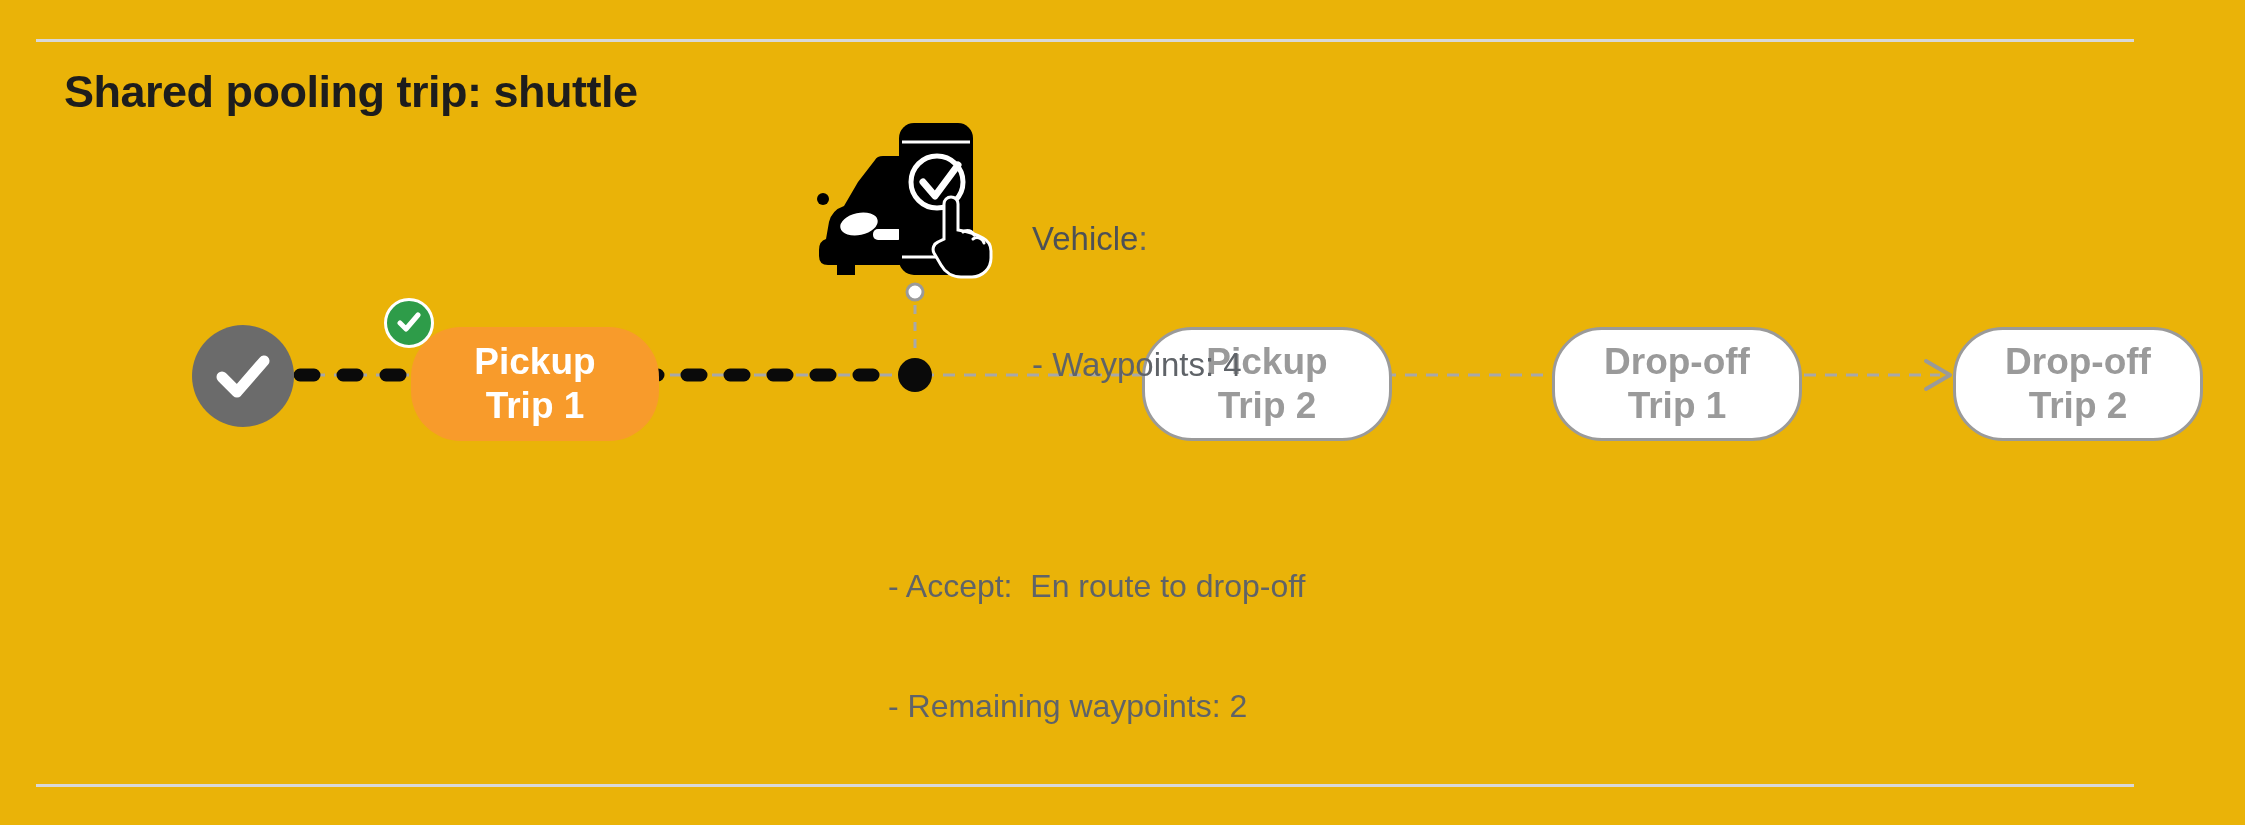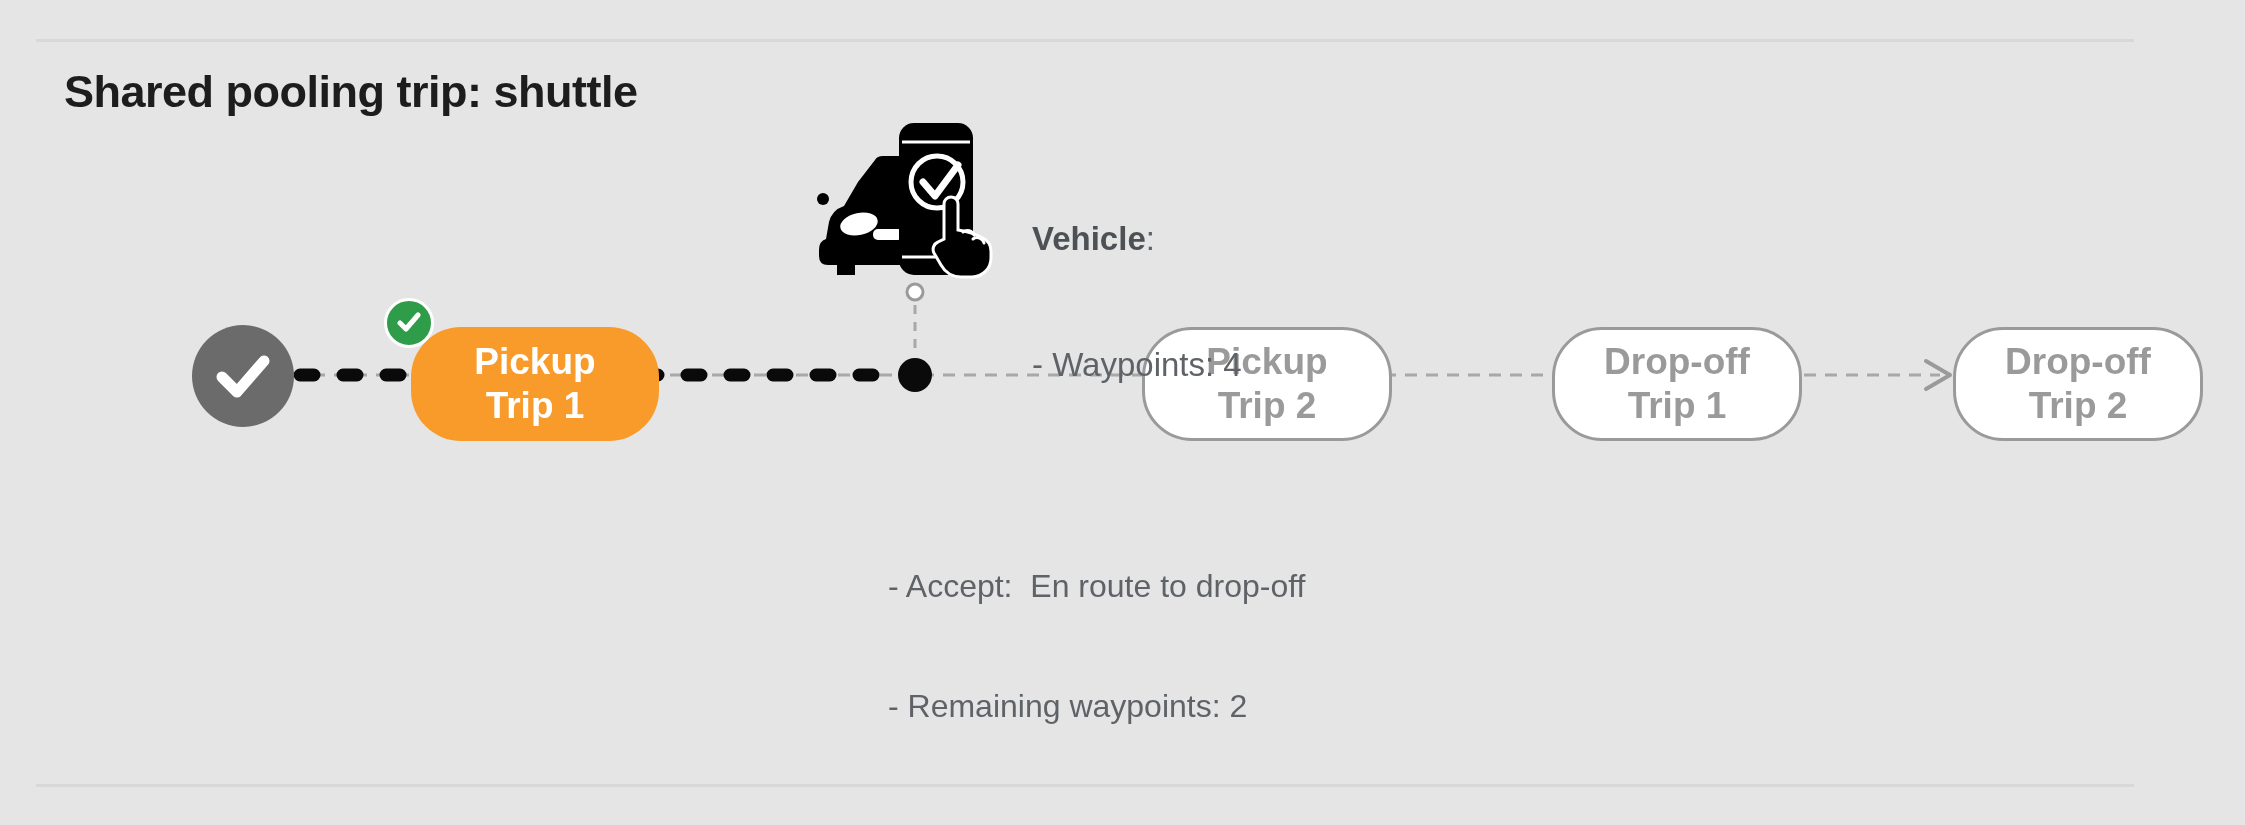"Shared pooling trip: shuttle" .page { background: #e5e5e5 -> #eab308 }
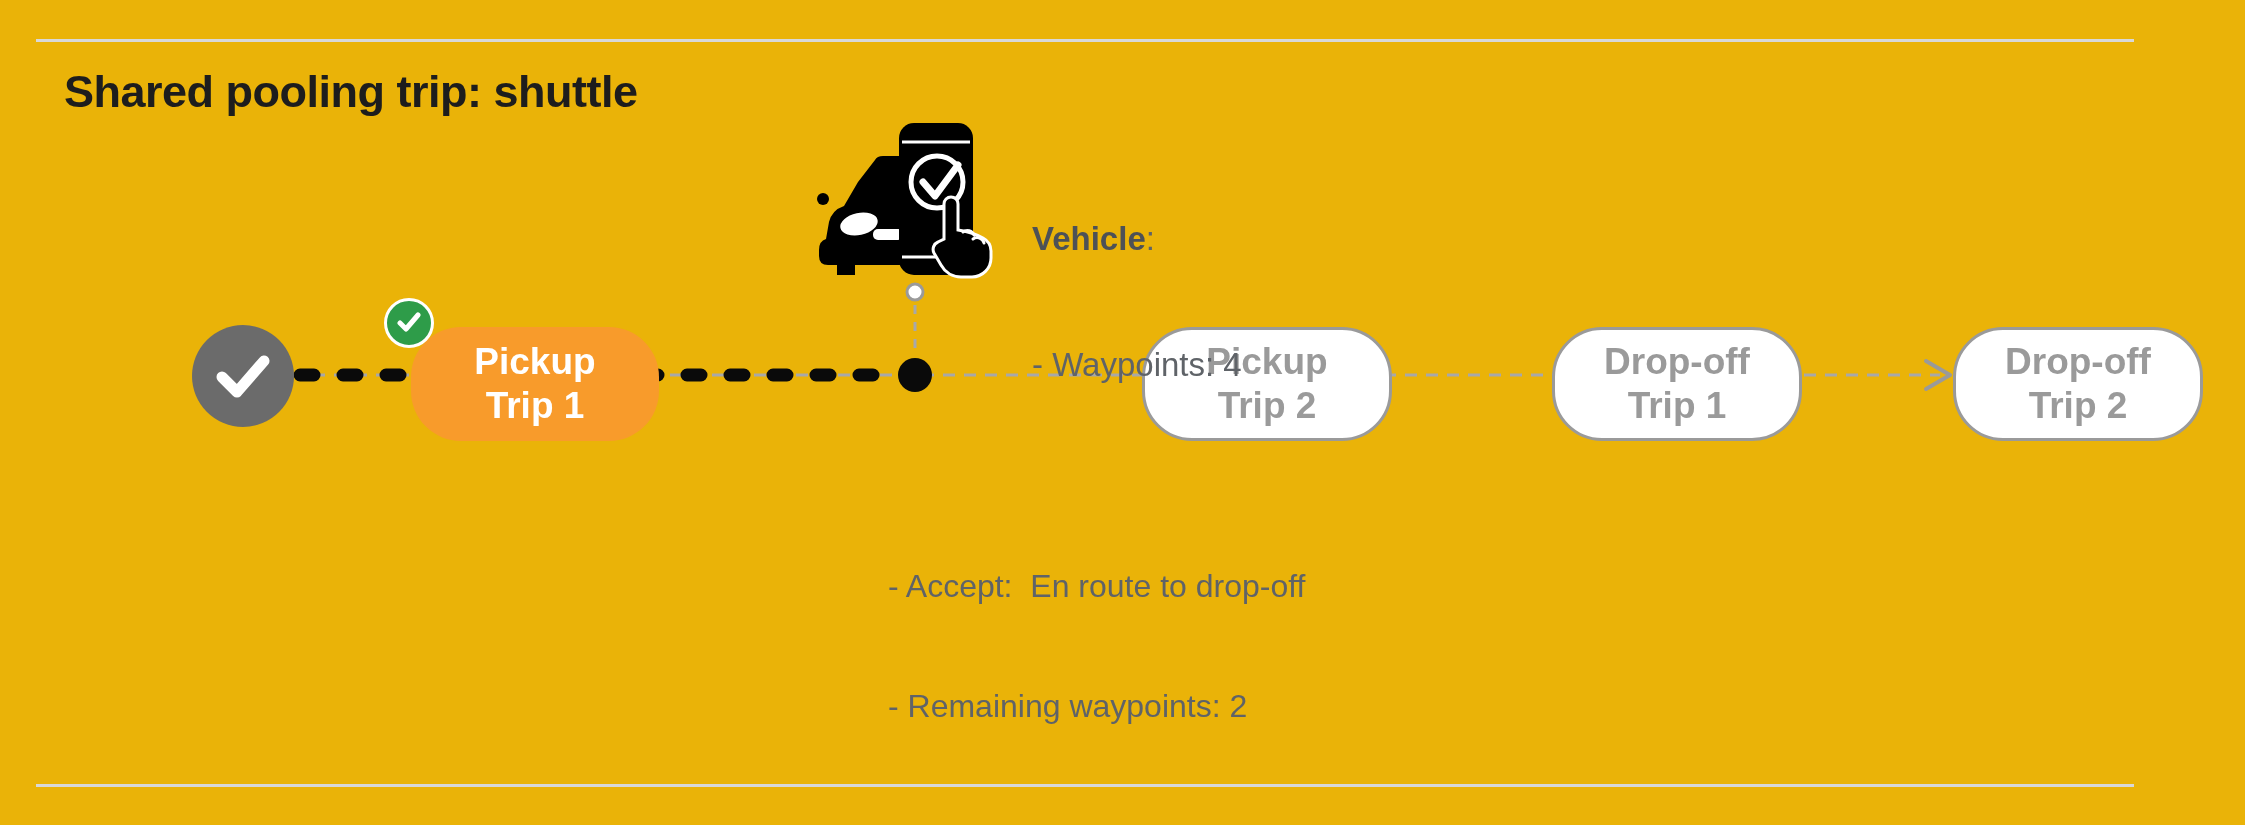"Vehicle" .info .b { font-weight: 700 -> 400 }
